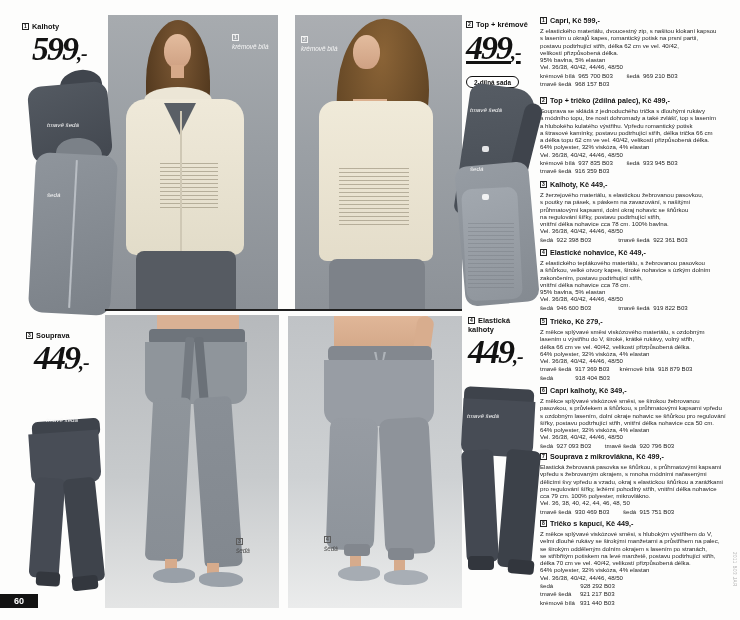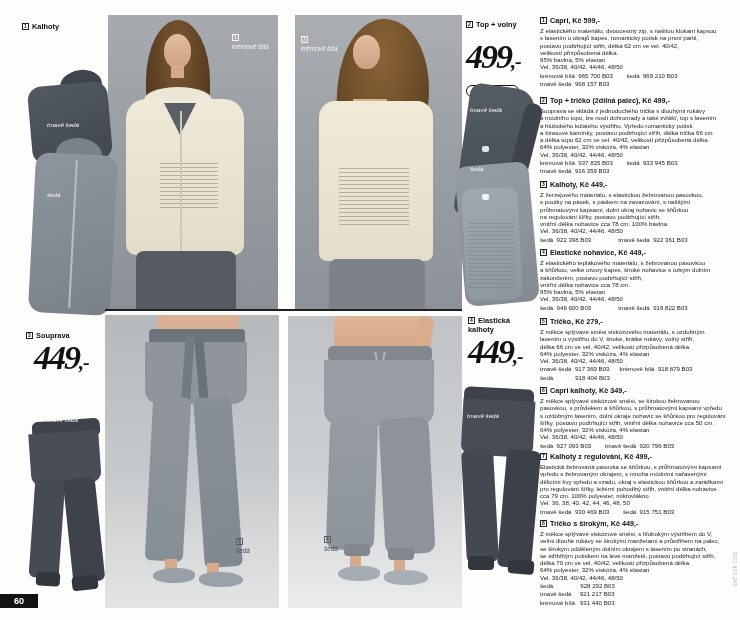"Top + volný" span { text: volný -> krémově }
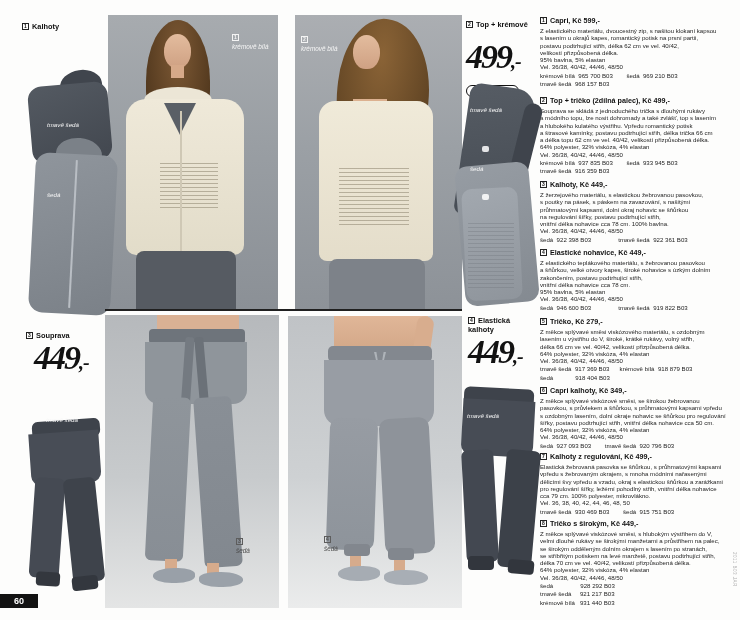"599,-" div.big-price { html: none -> <div> <span>599</span><span>,-</span> </div> }
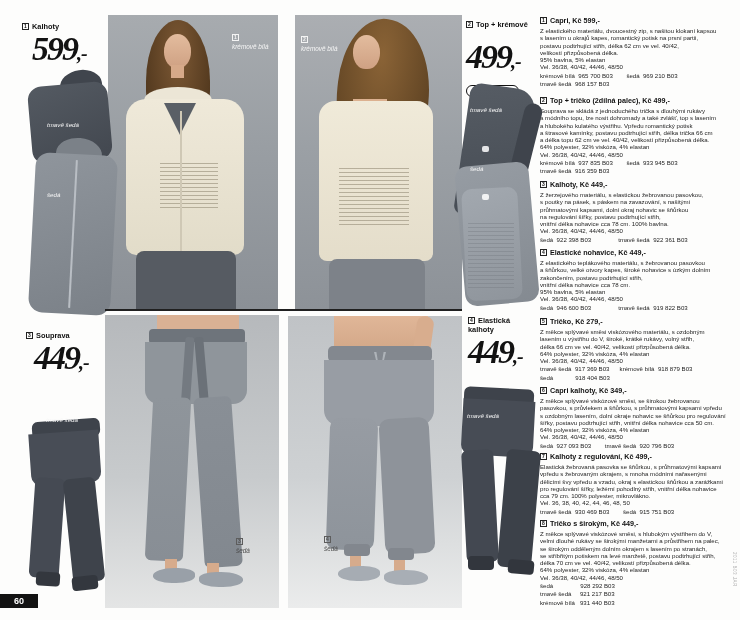"499,-" div.big-price { margin-top: 13px -> 4px; text-decoration: none -> underline }
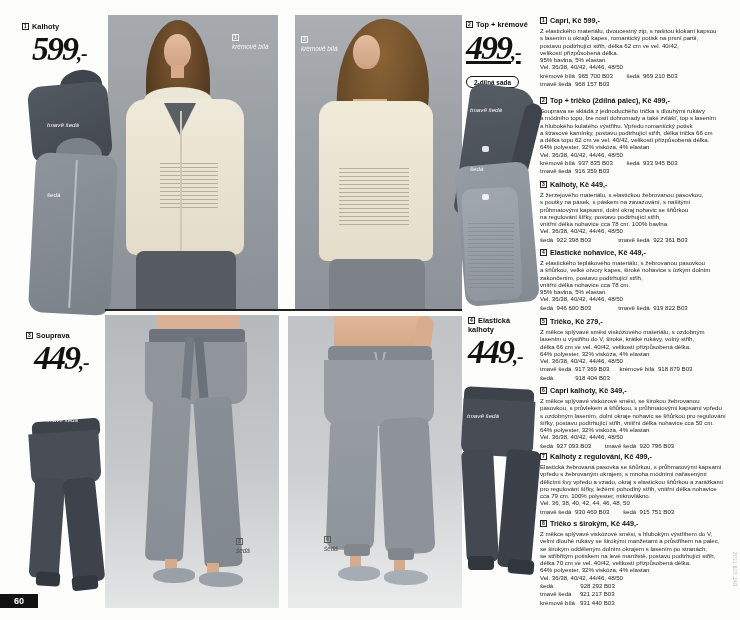"Kalhoty z regulování, Kč 499,-" span { text: Kalhoty z regulování -> Souprava z mikrovlákna }
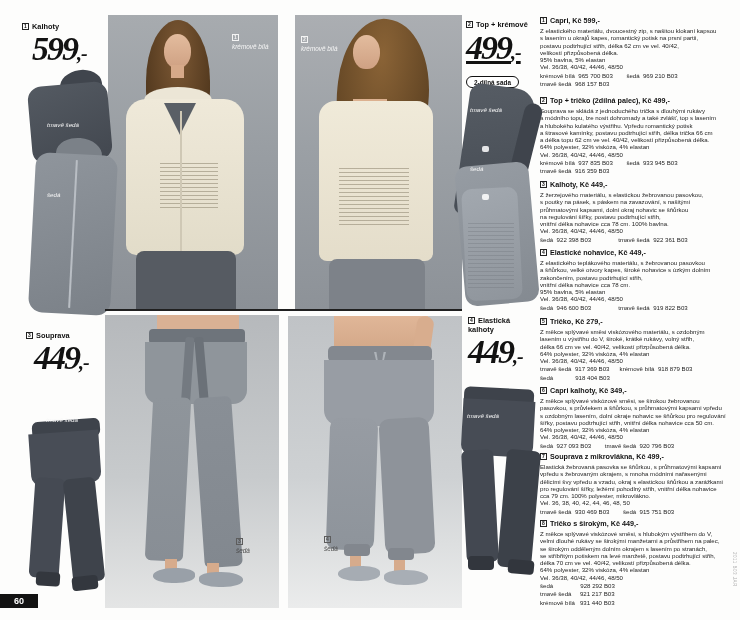"Tričko s širokým, Kč 449,-" span { text: širokým -> kapucí }
